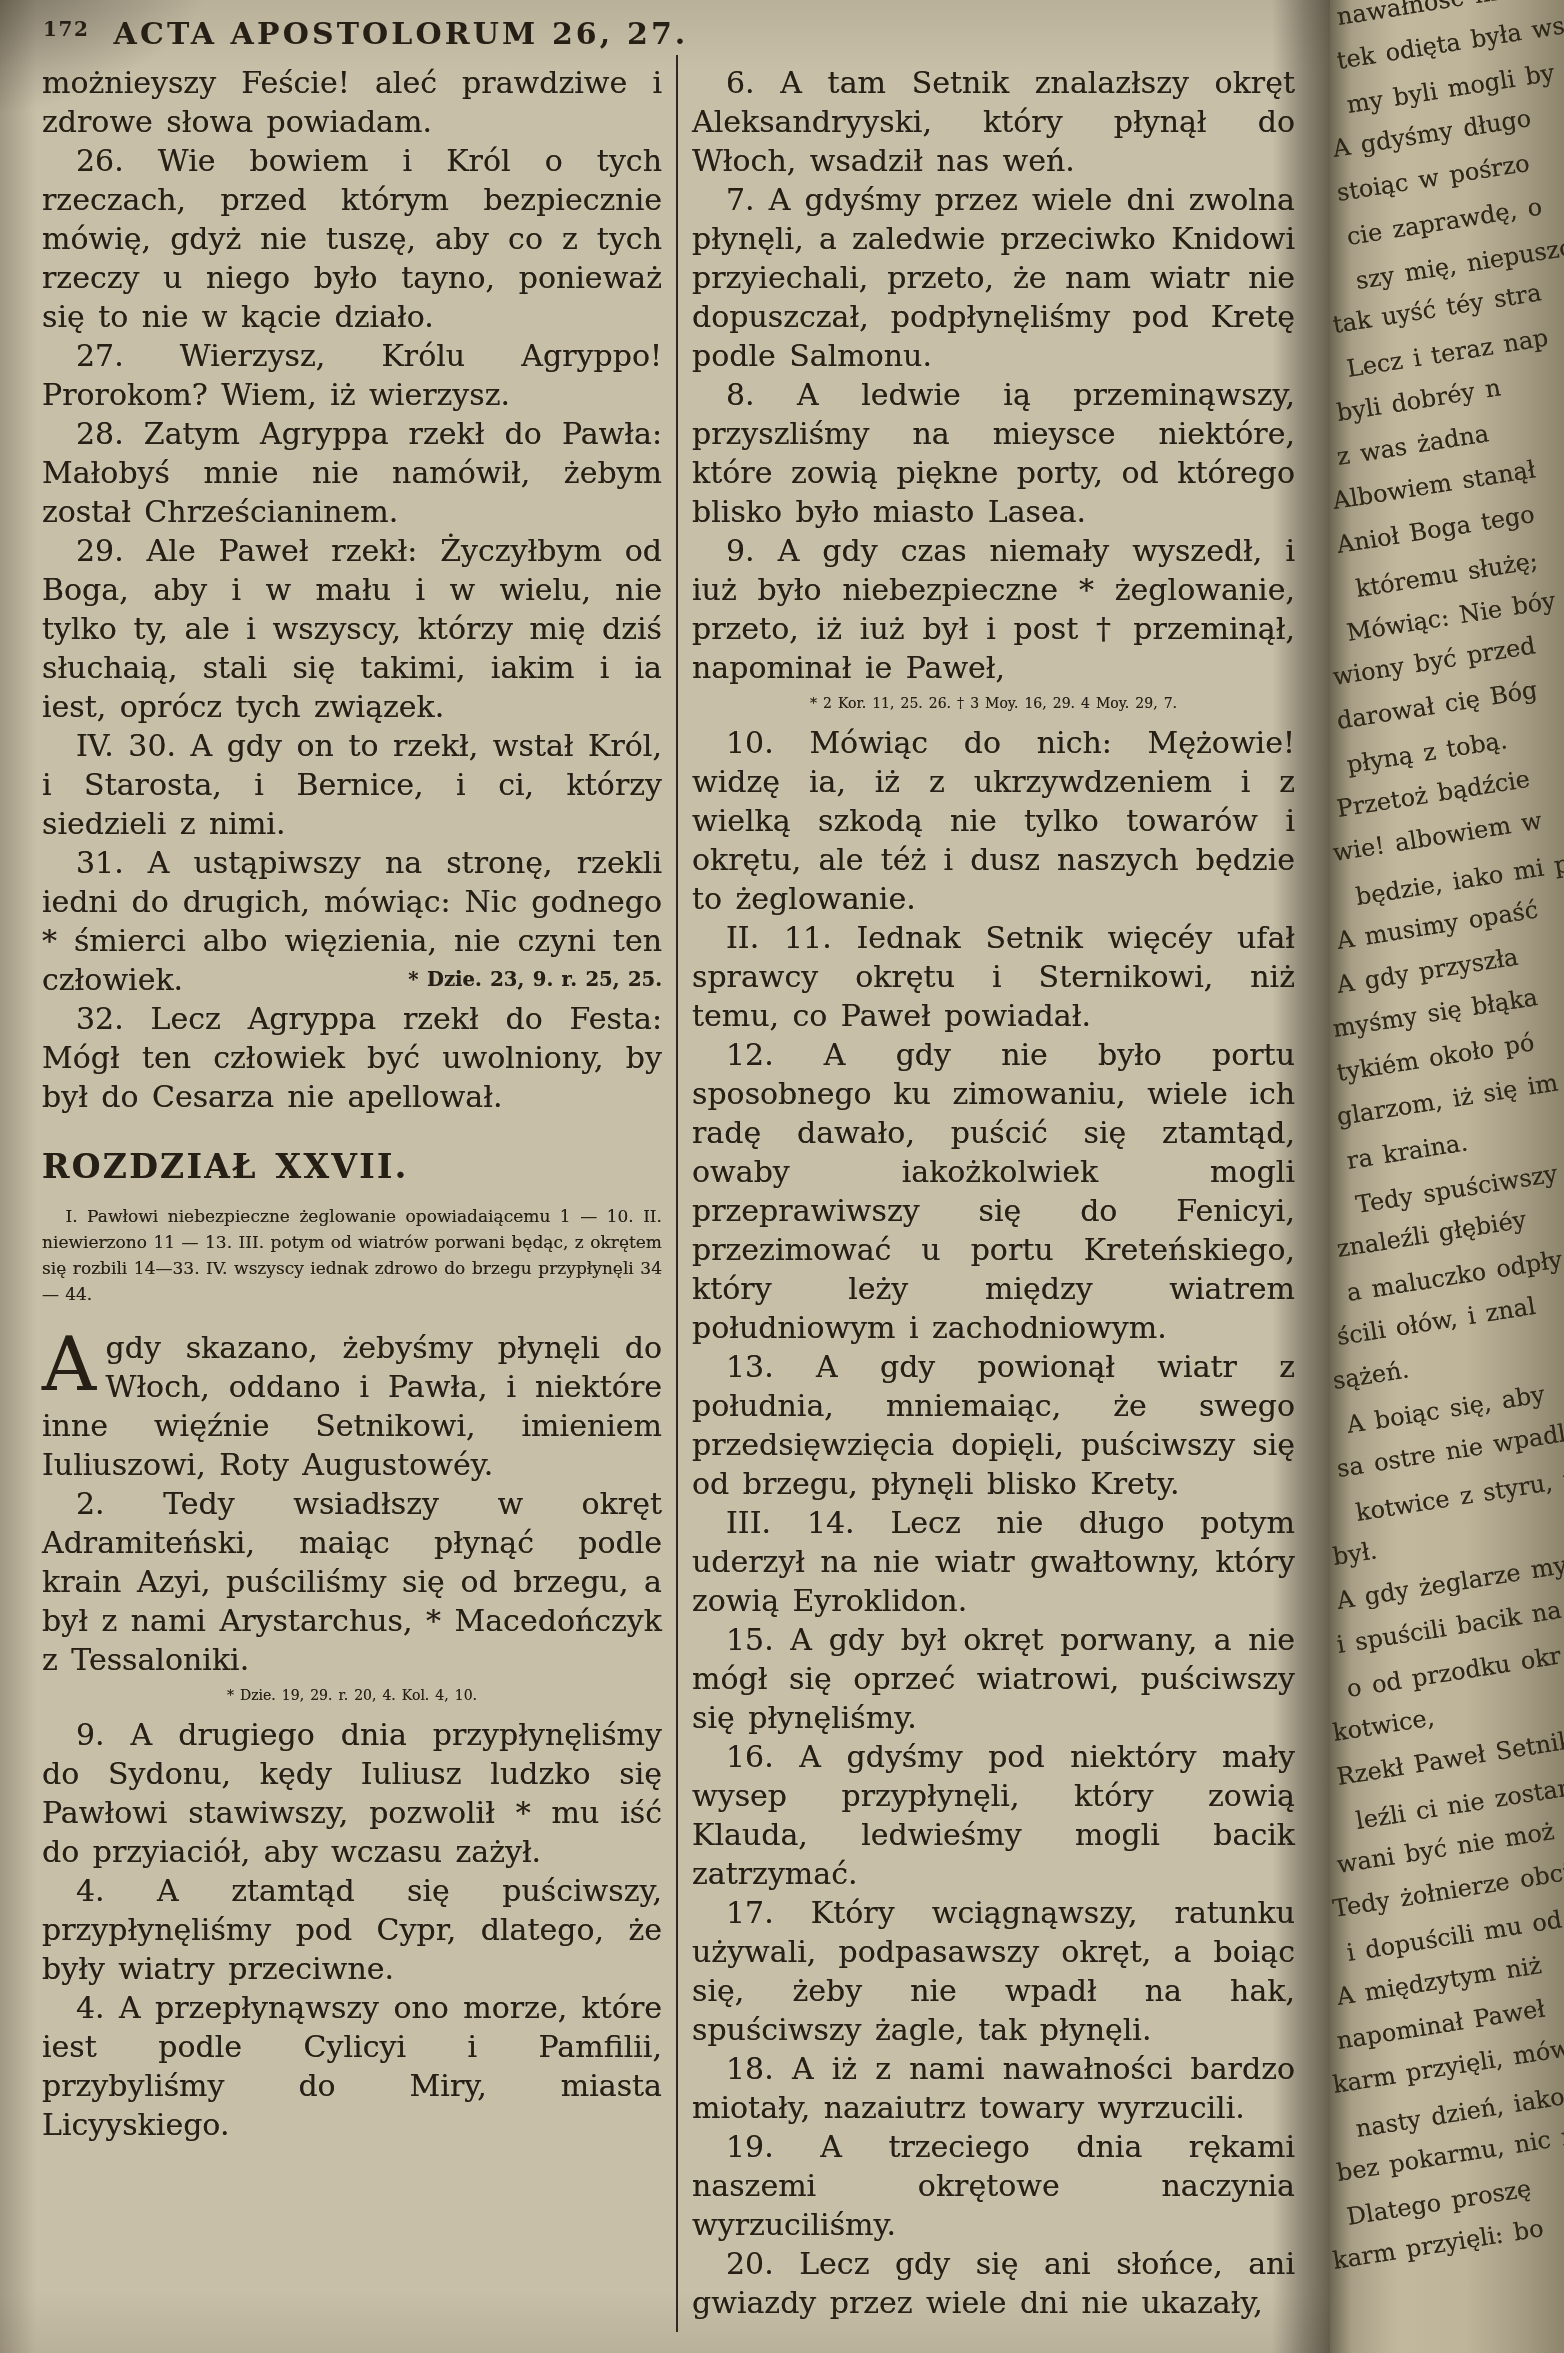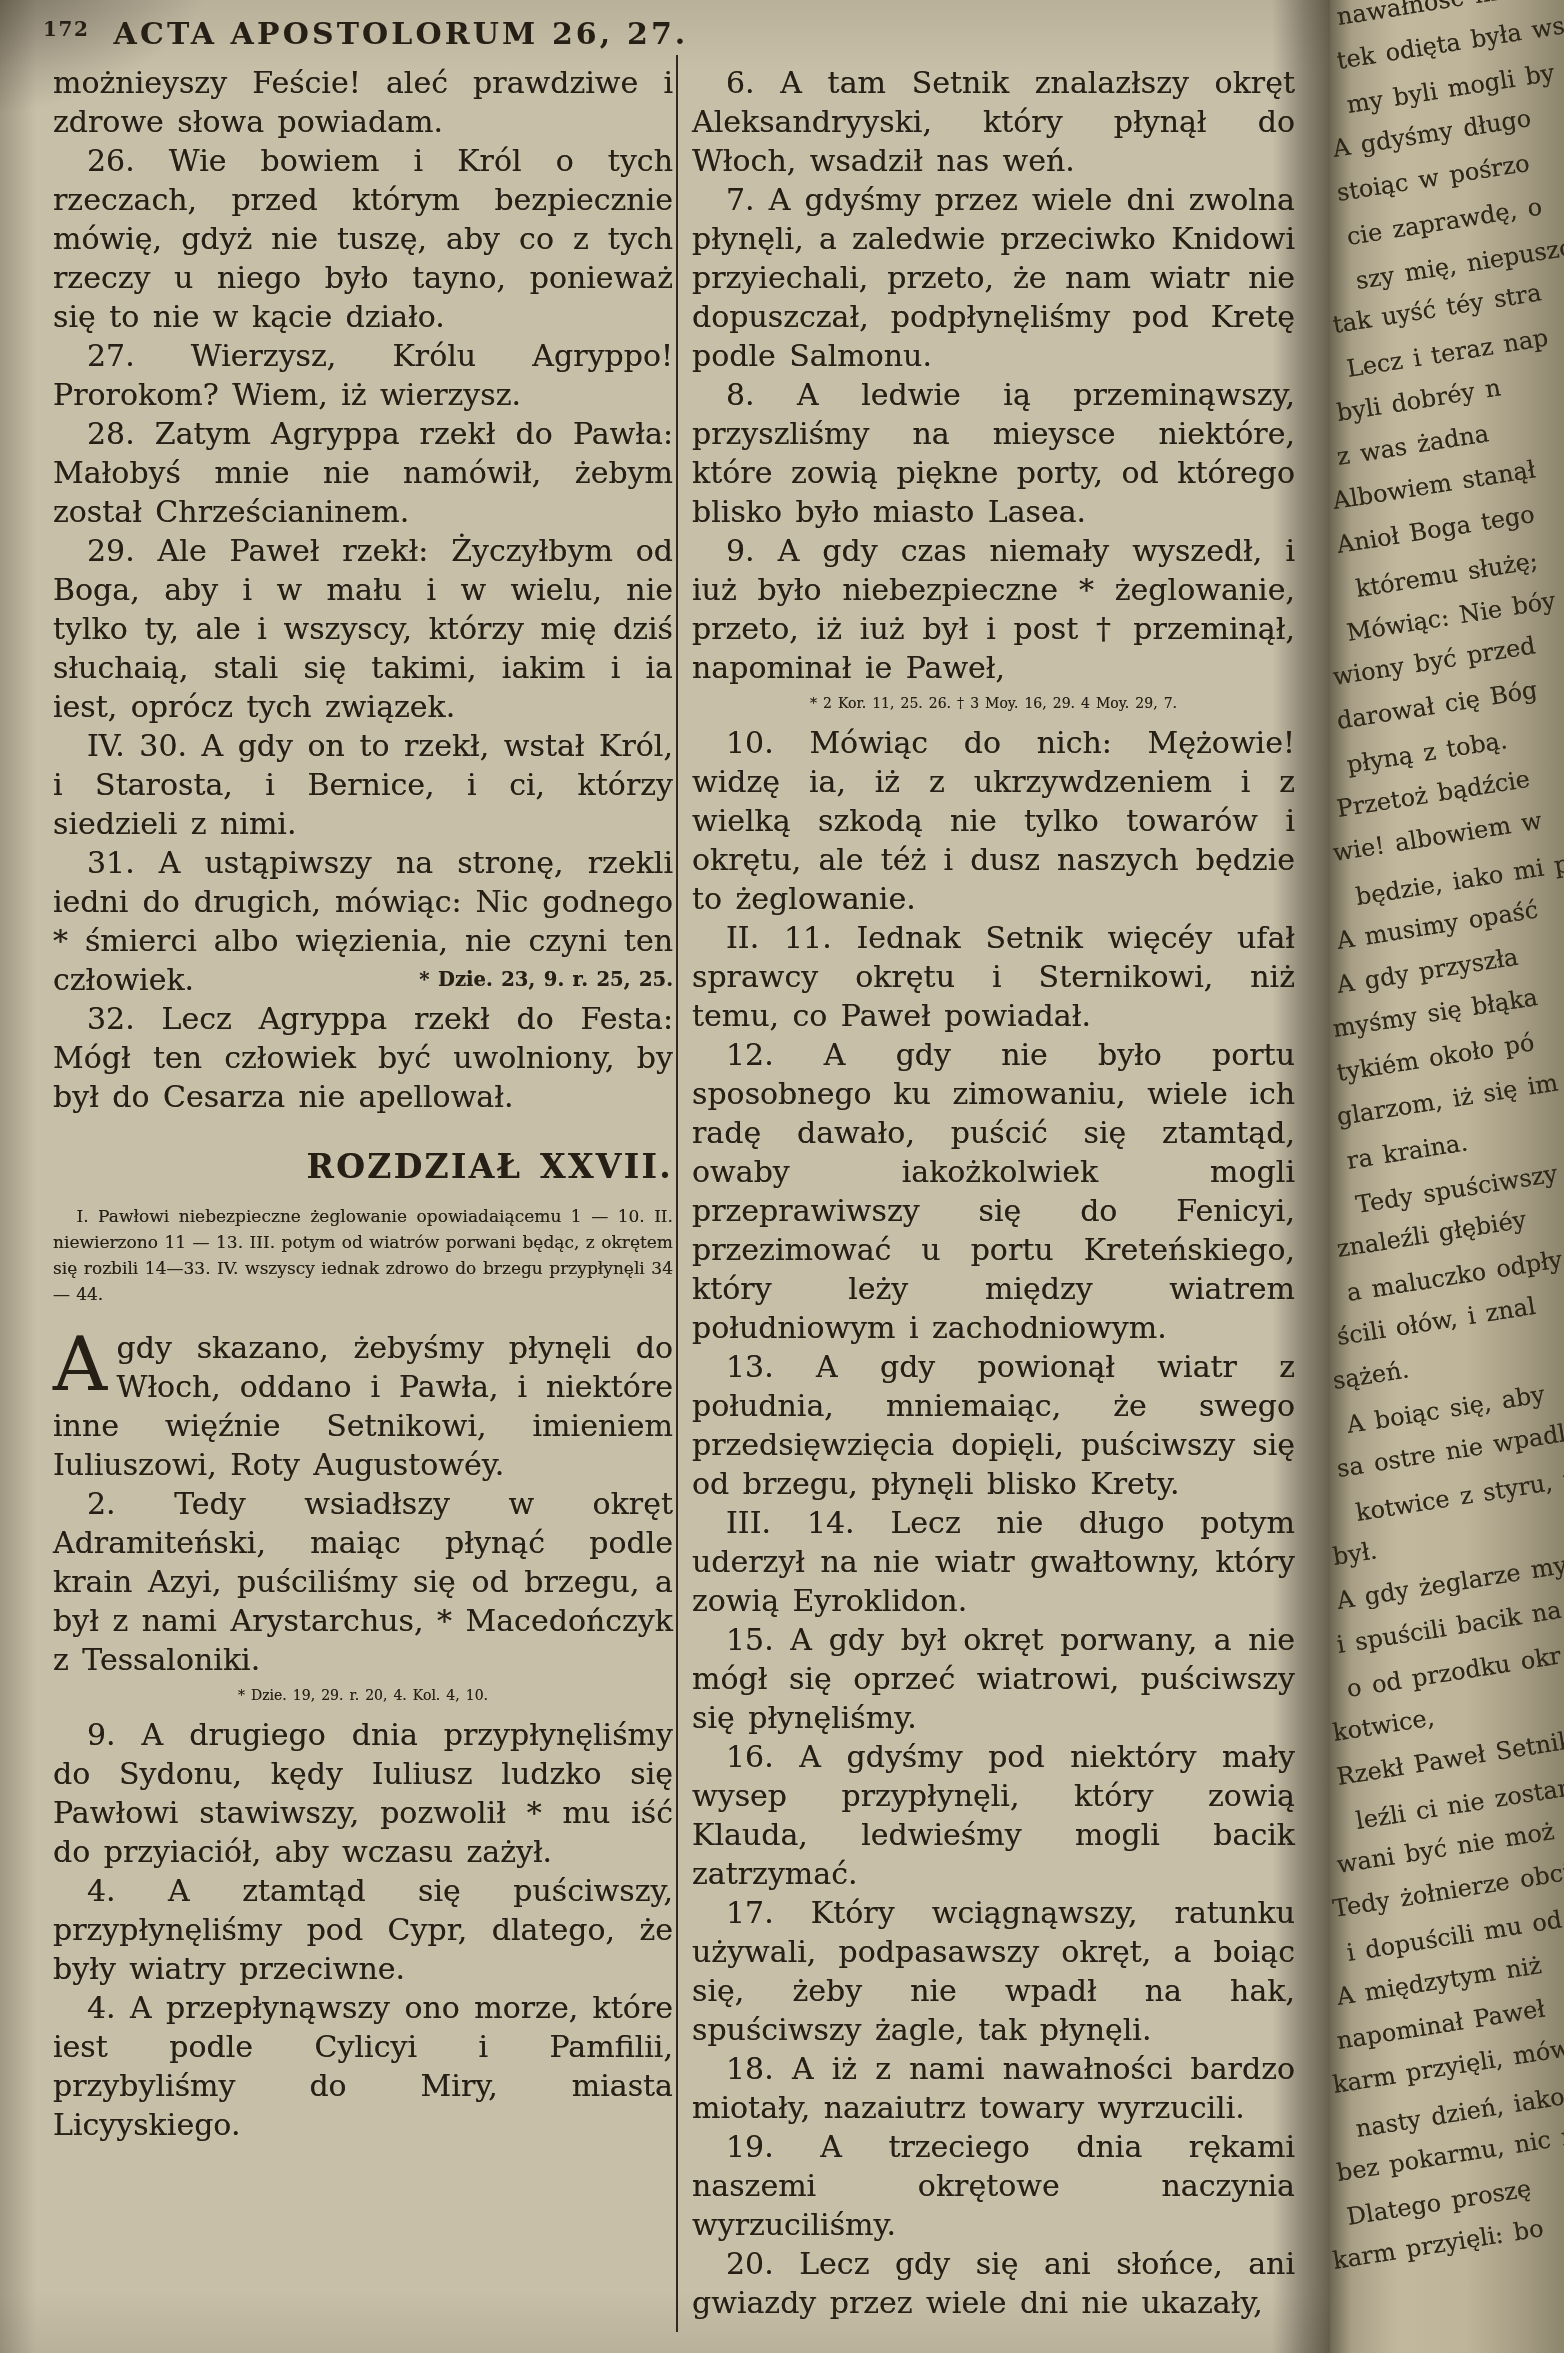"możnieyszy Feście! aleć prawdziwe i" .col-left { left: 53px -> 42px }
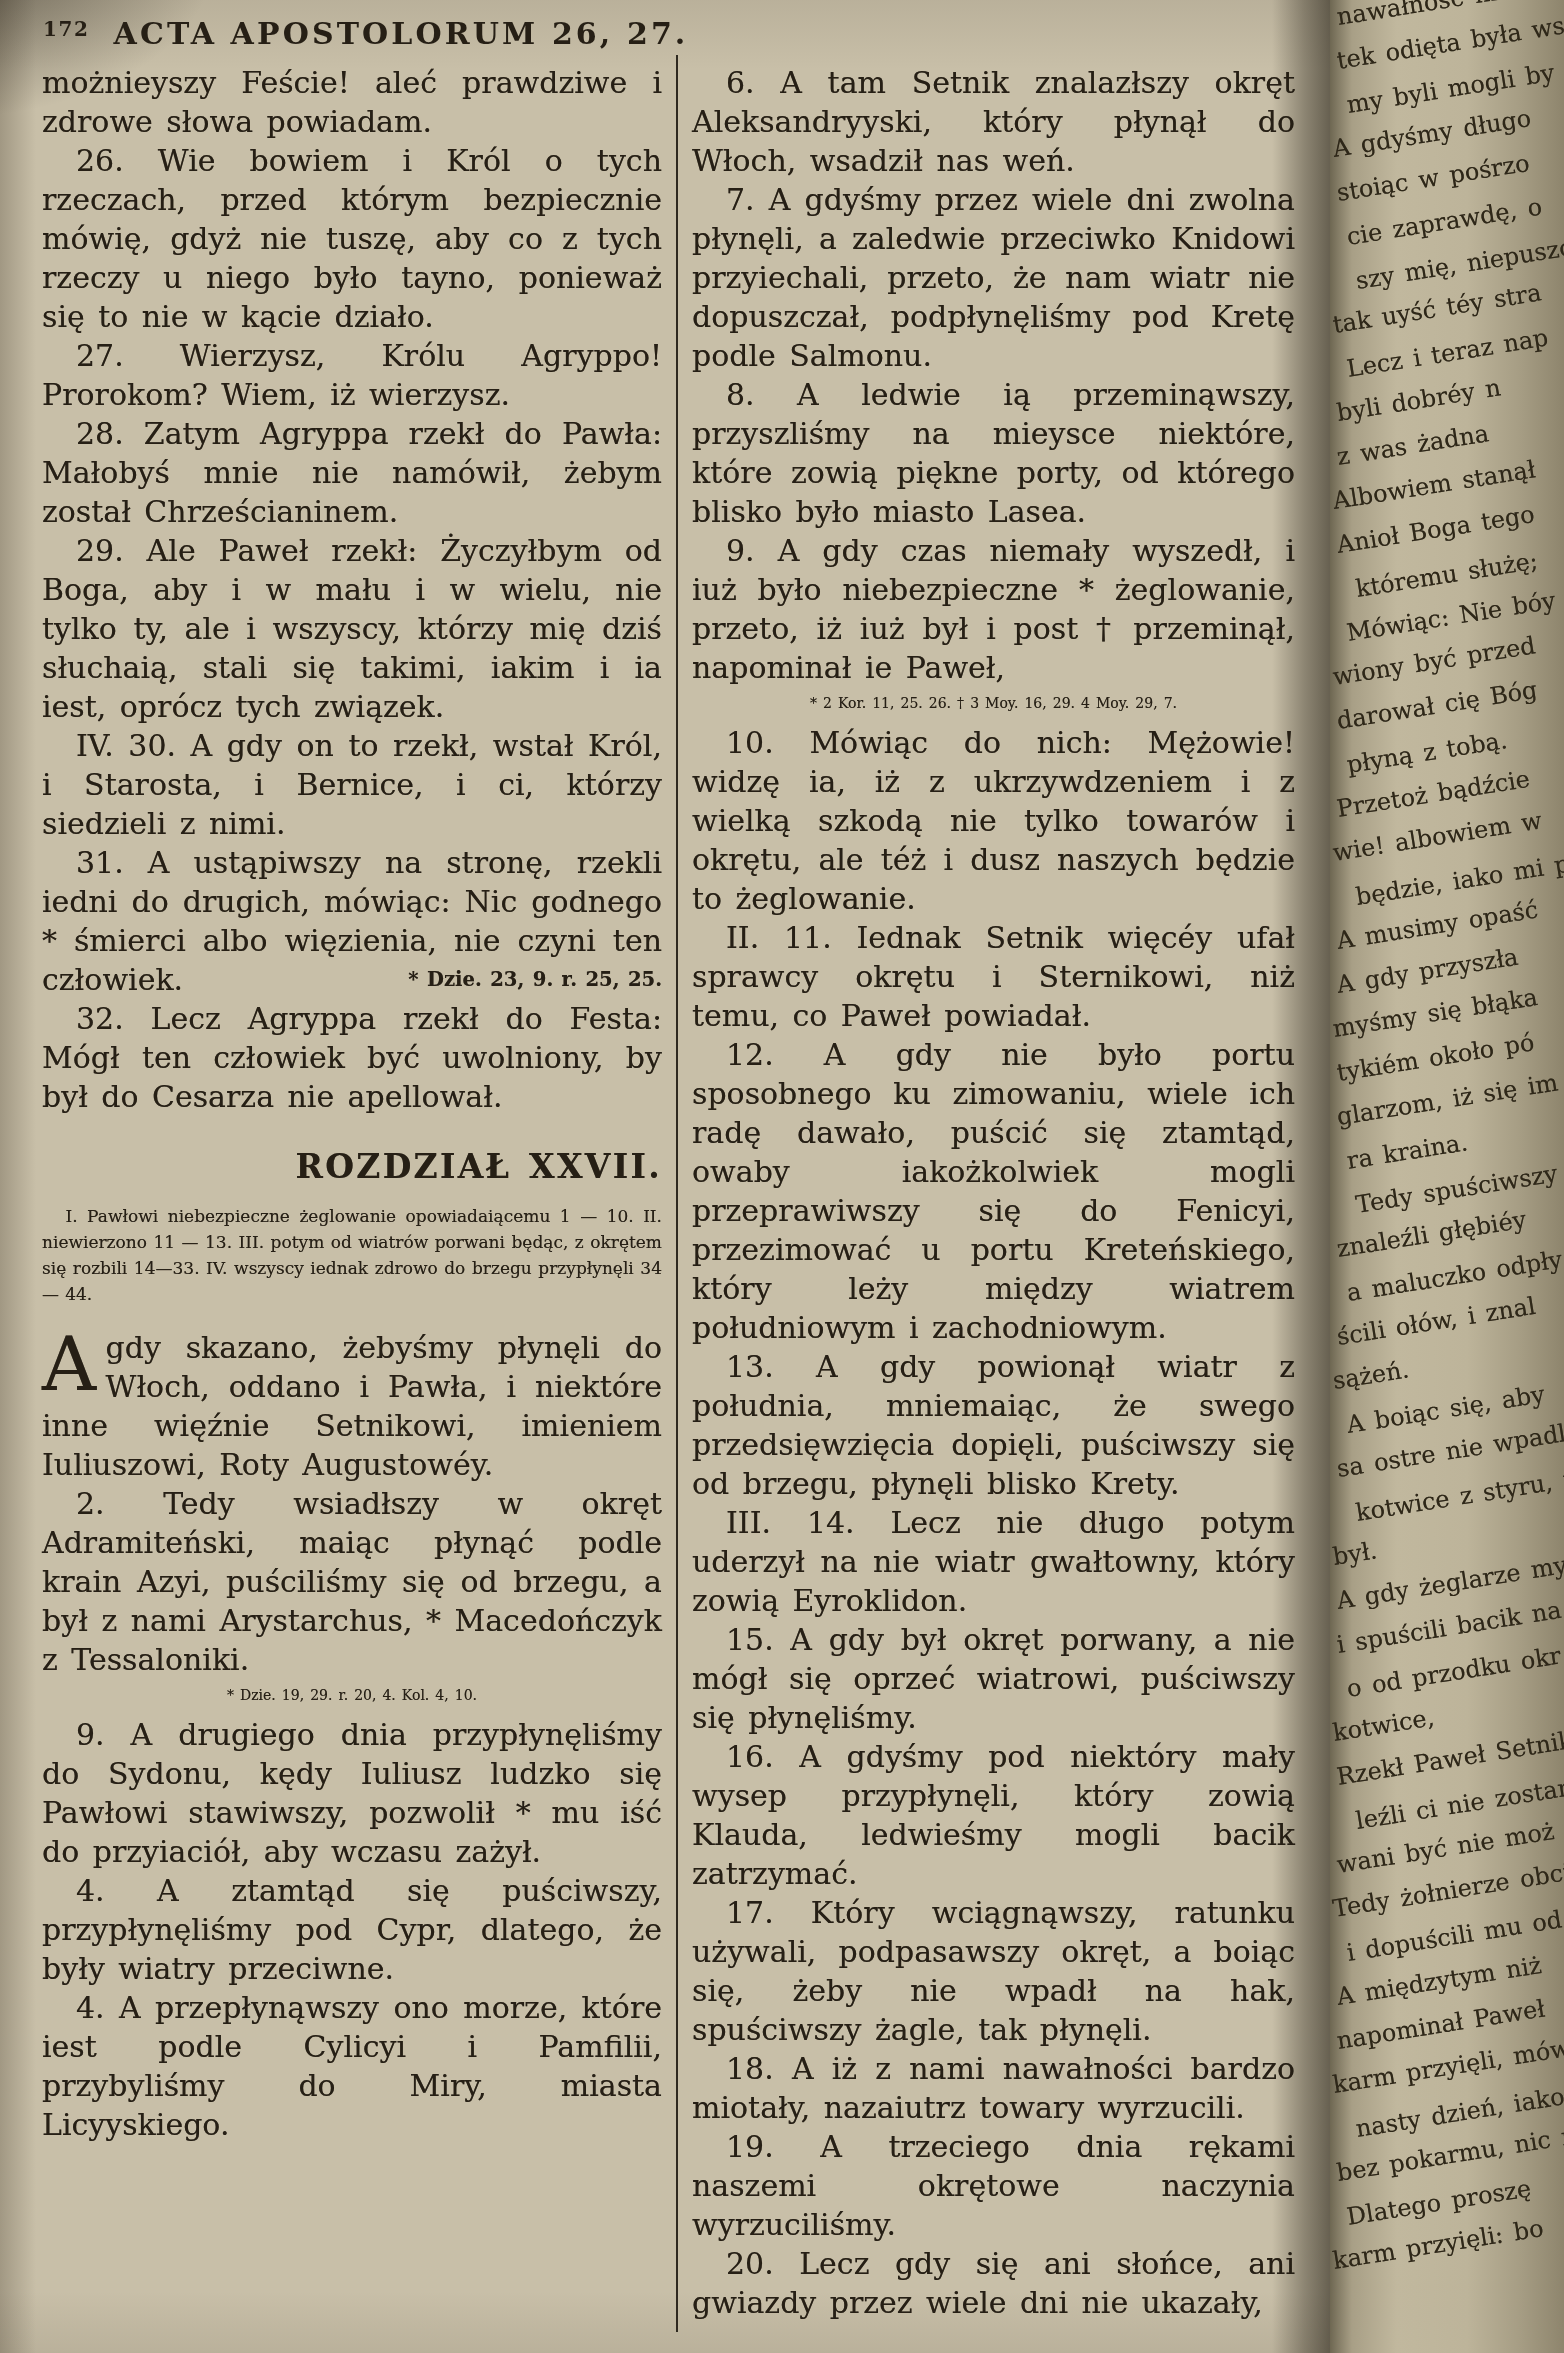"ROZDZIAŁ XXVII." .b-chapter-title { text-align: right -> left }
